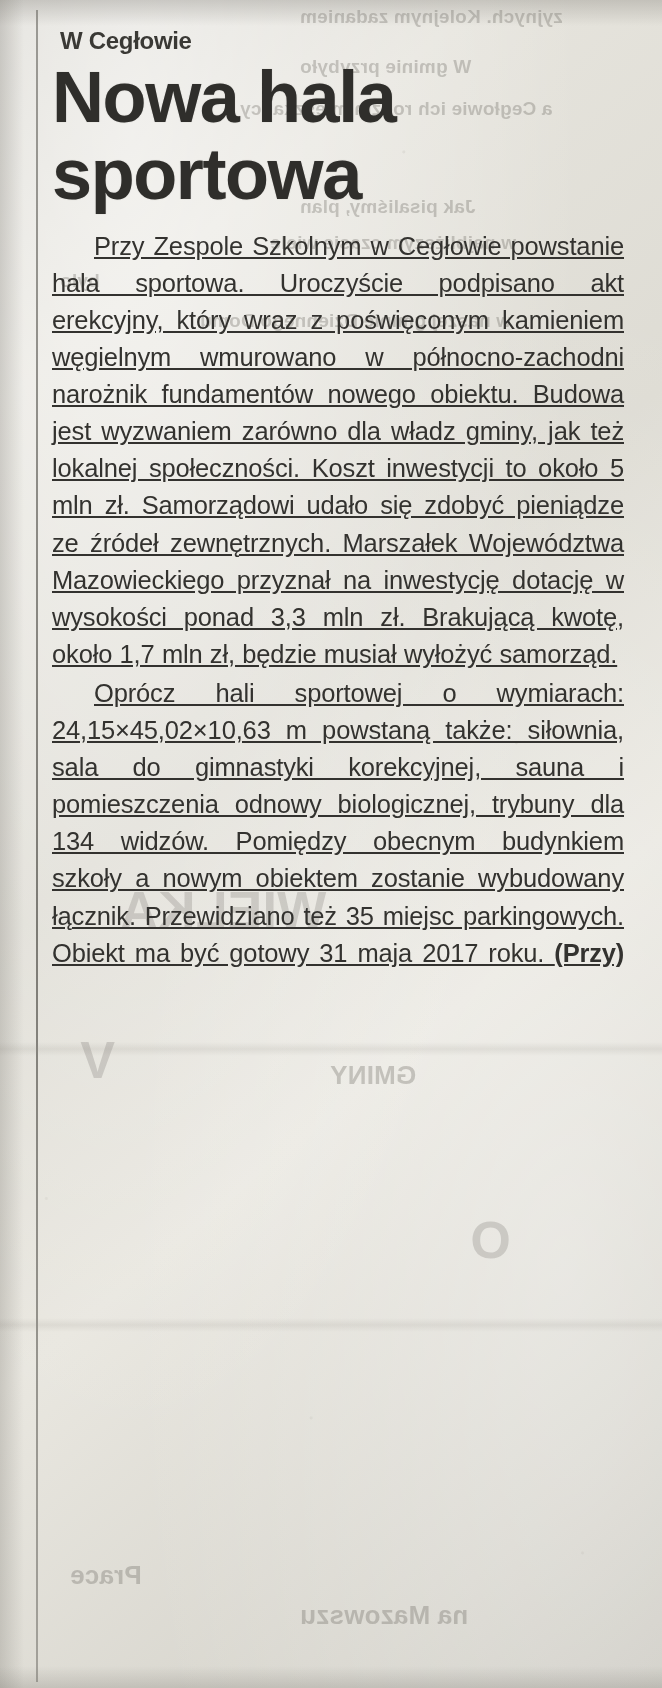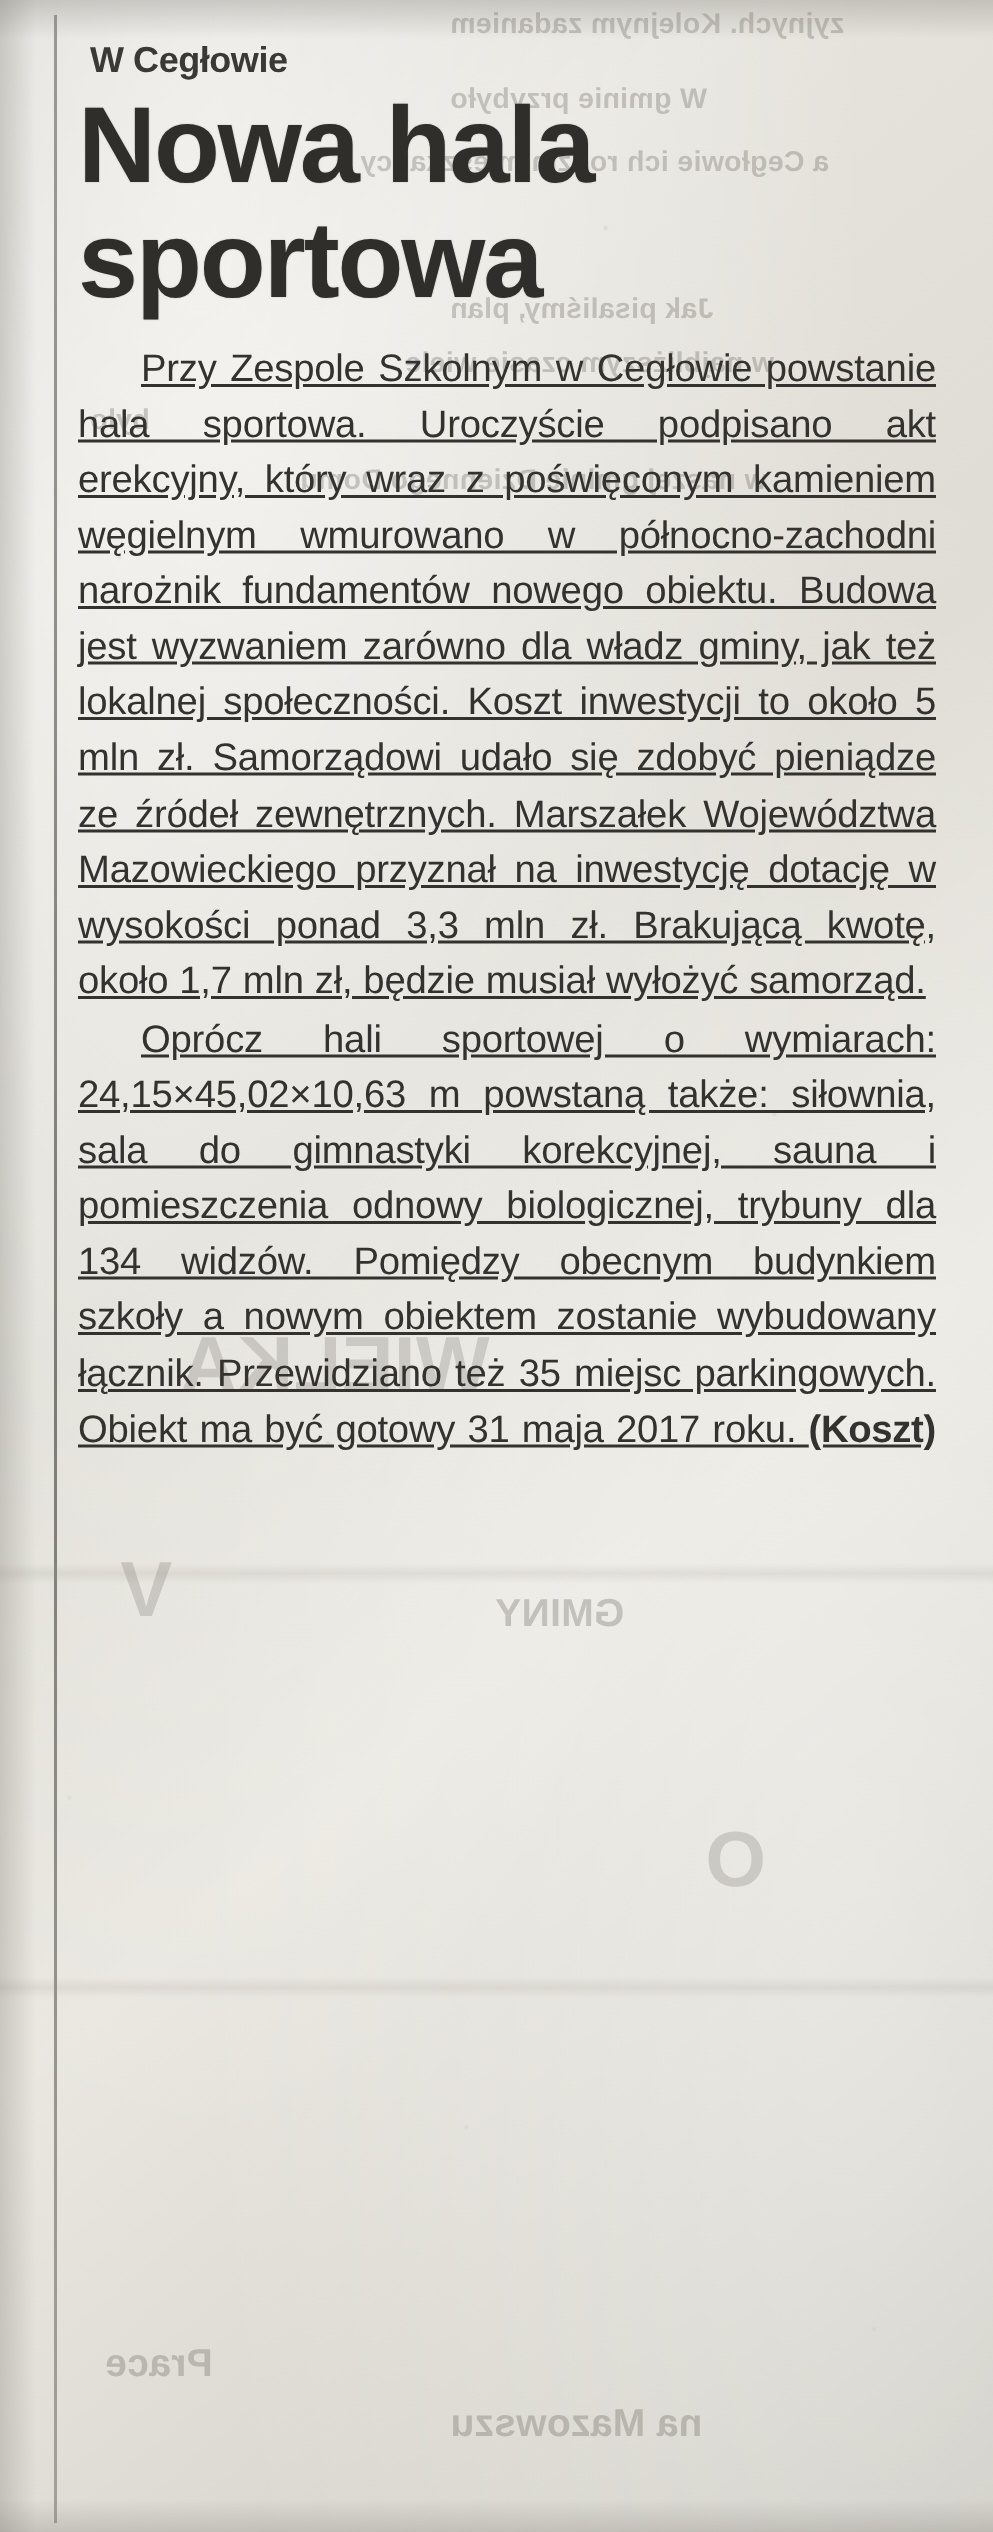"(Koszt)" span.sig { text: Koszt -> Przy }
